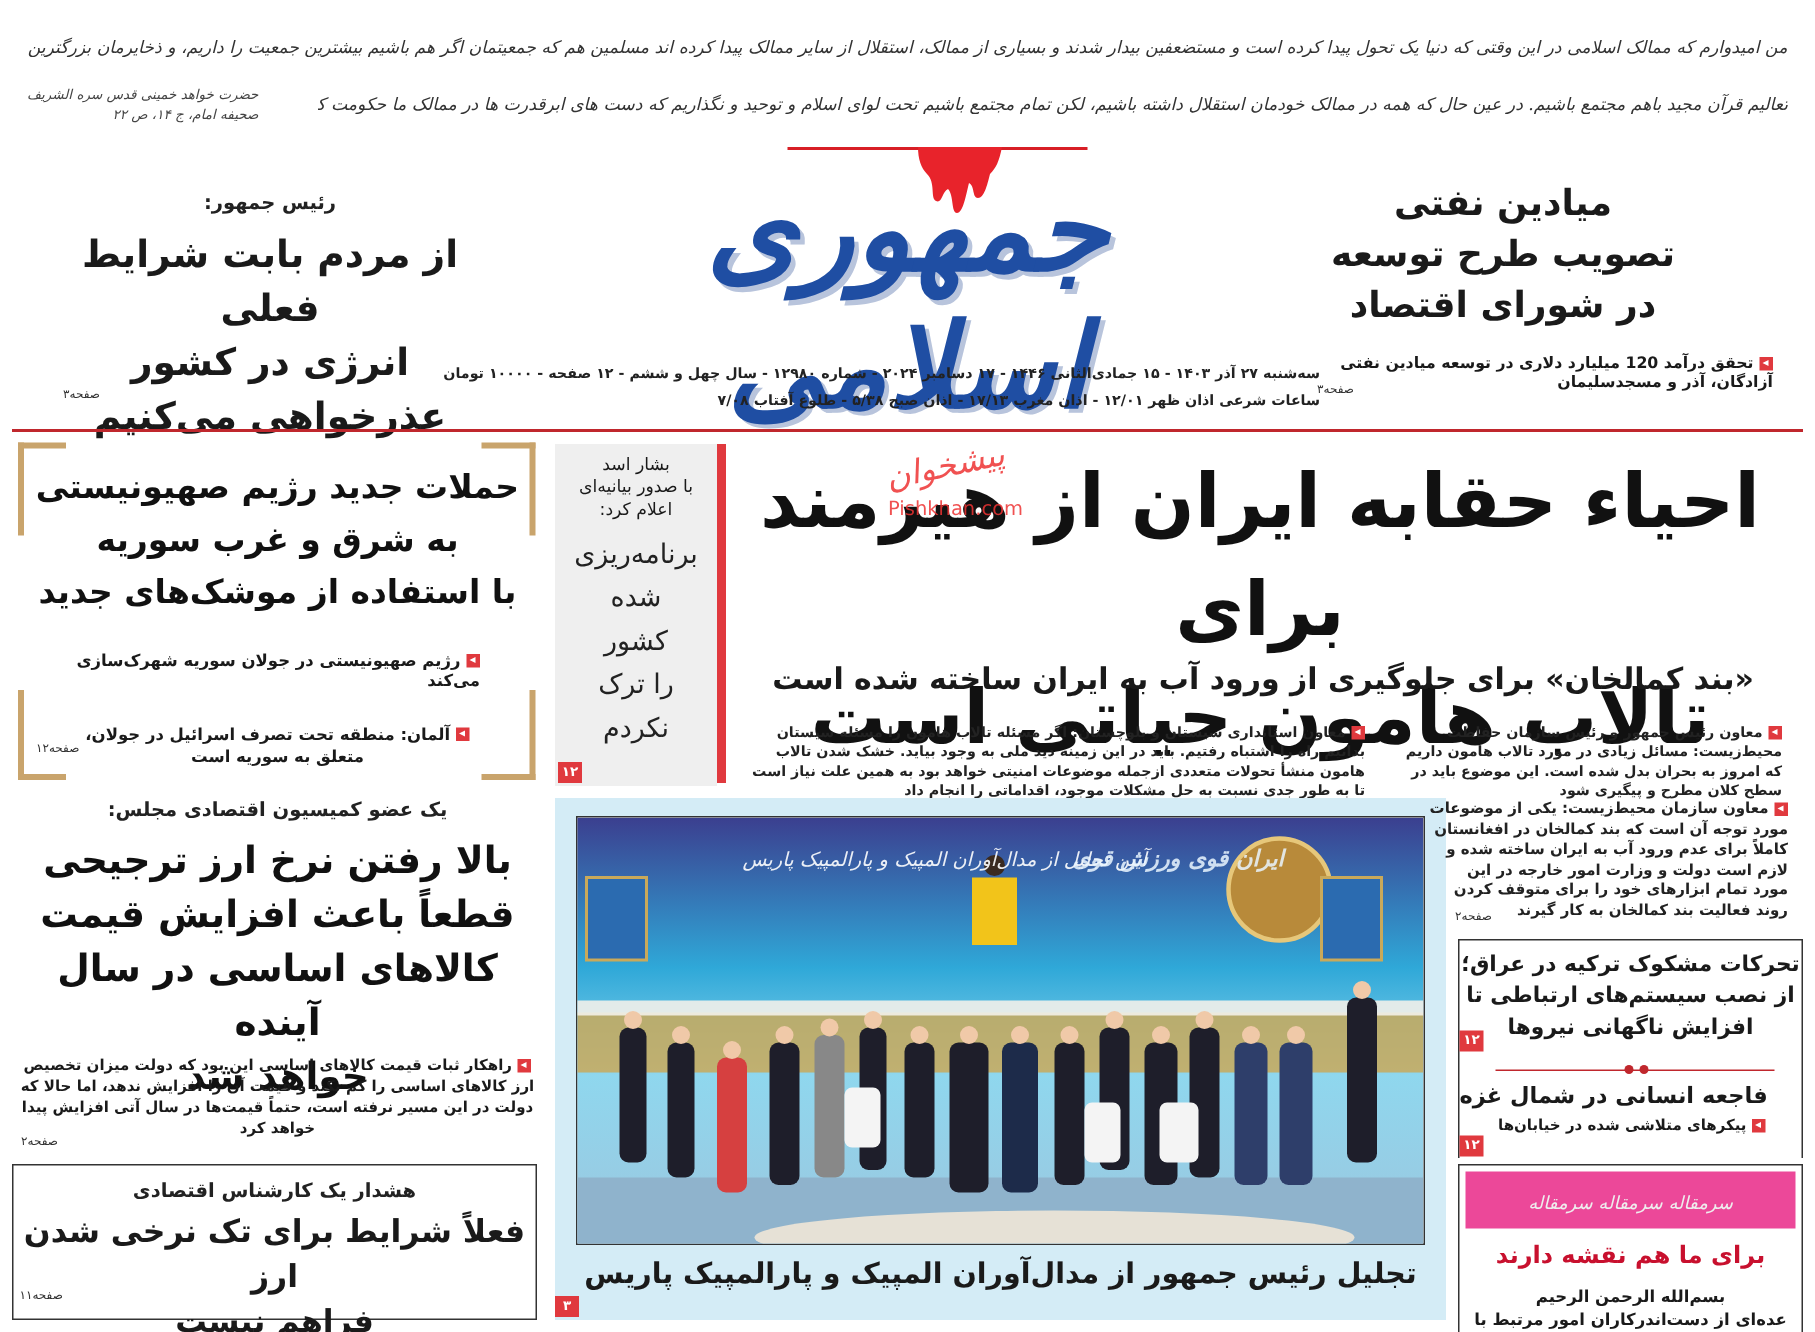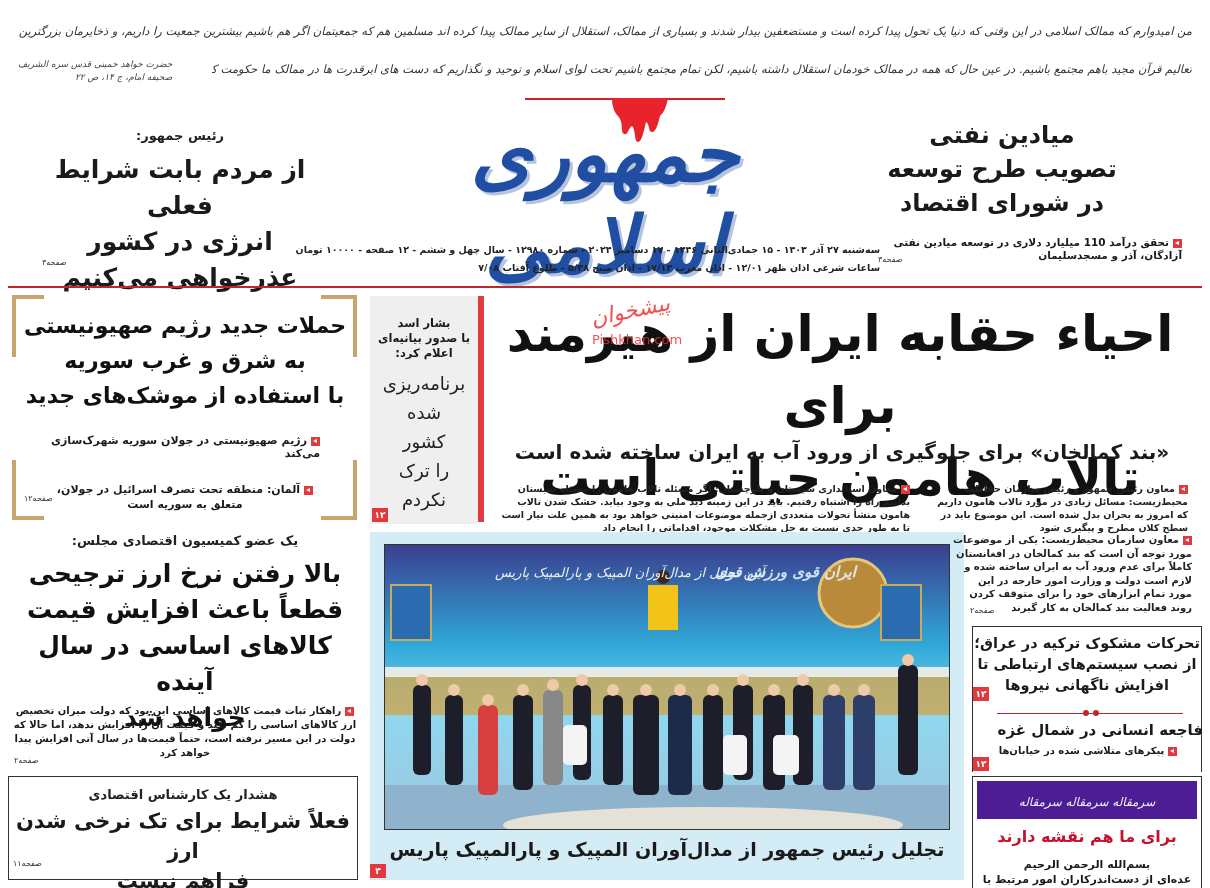"تحقق درآمد 110 میلیارد دلاری" span { text: 110 -> 120 }
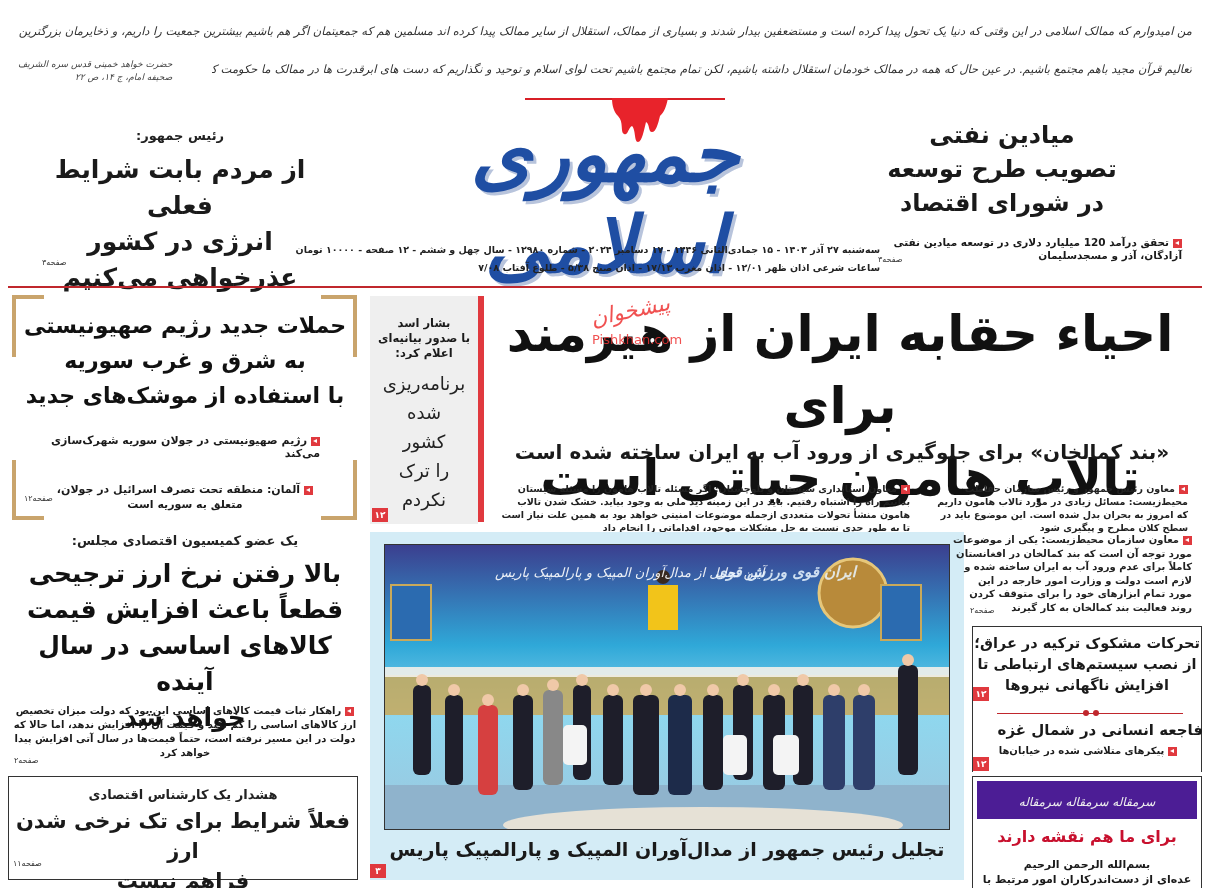"بشار اسد" div { font-weight: bold -> normal; margin-top: 20px -> 6px }
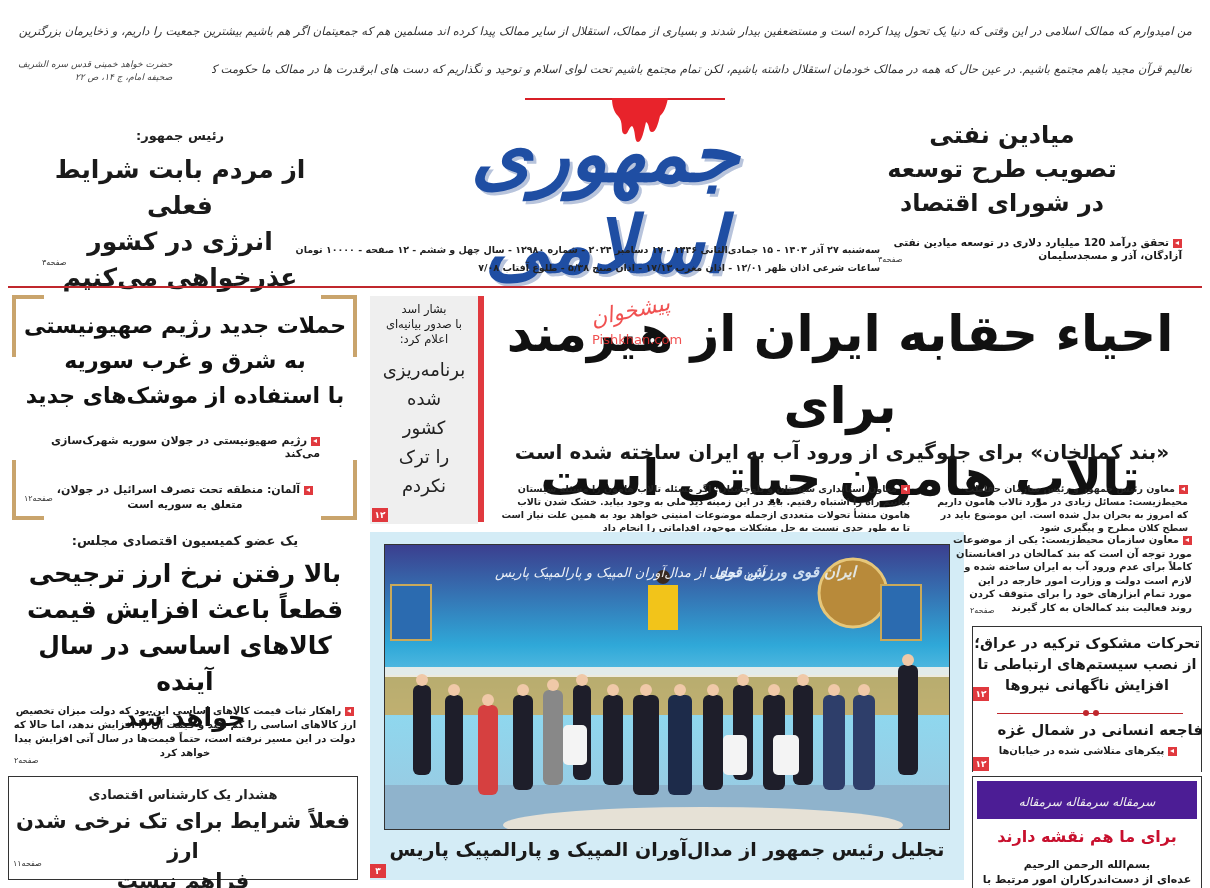"فاجعه انسانی در شمال غزه" div.abs { text-align: right -> left }
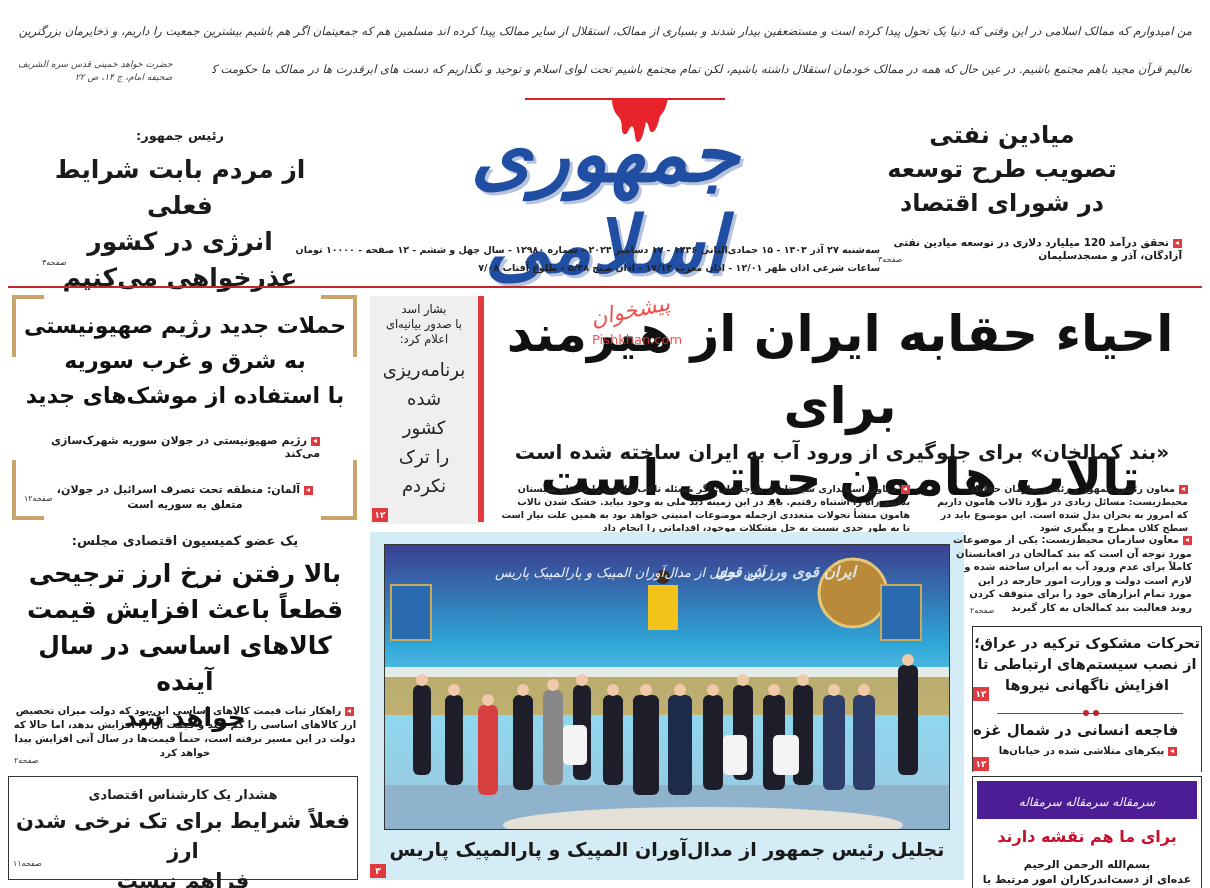"سرمقاله سرمقاله سرمقاله" div { background: #4c1d95 -> #ec4899 }
